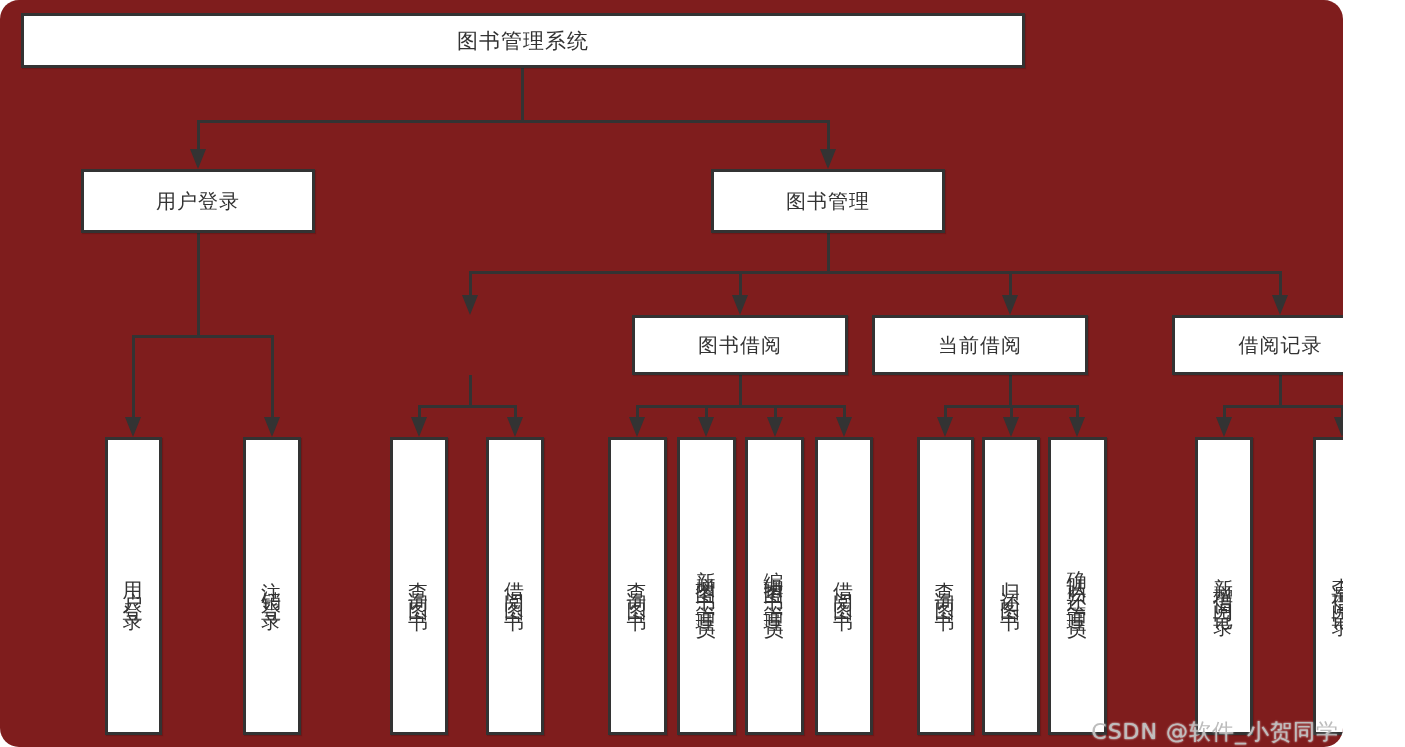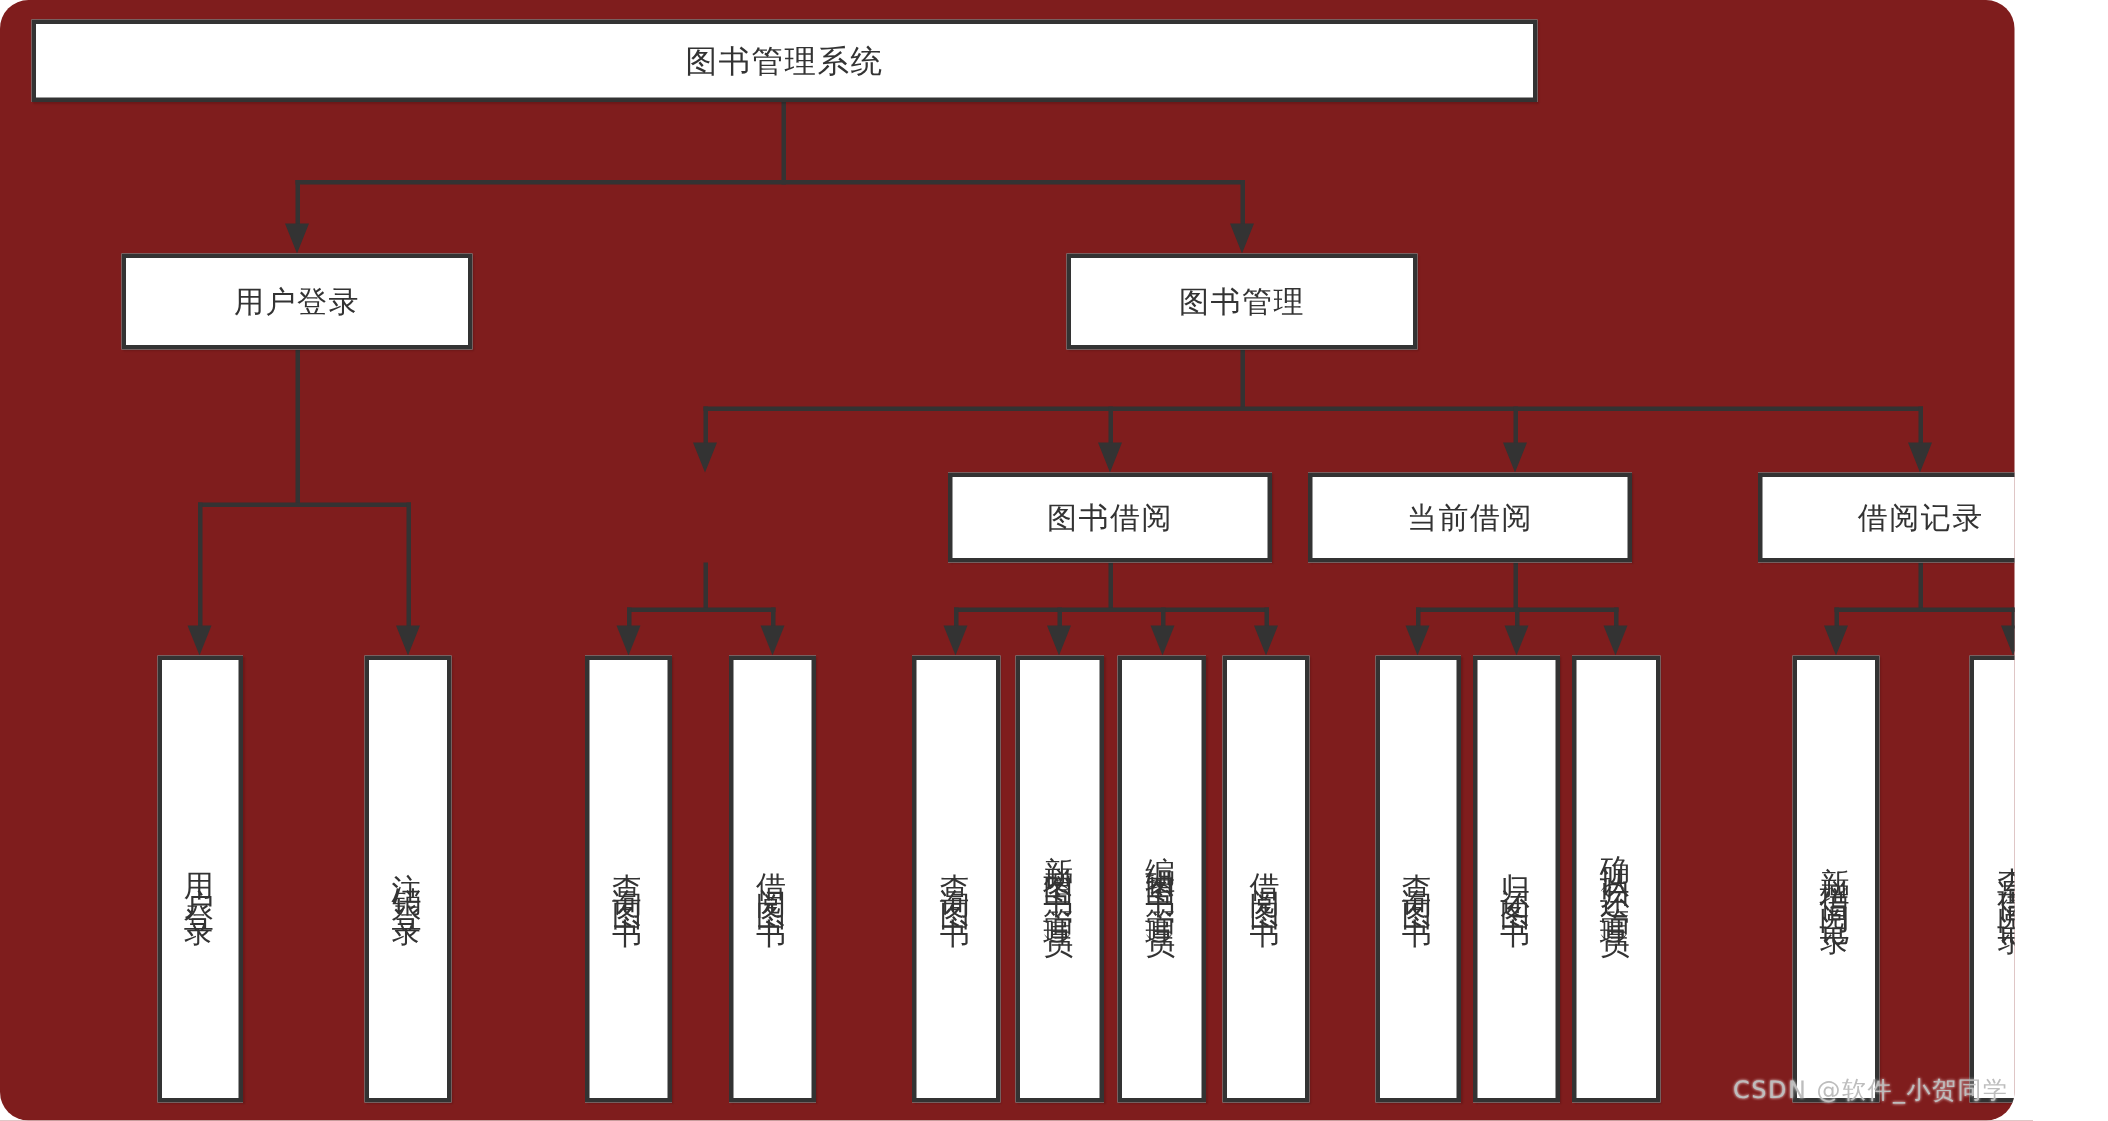"CSDN @软件_小贺同学" .watermark { font-size: 16px -> 22px }
